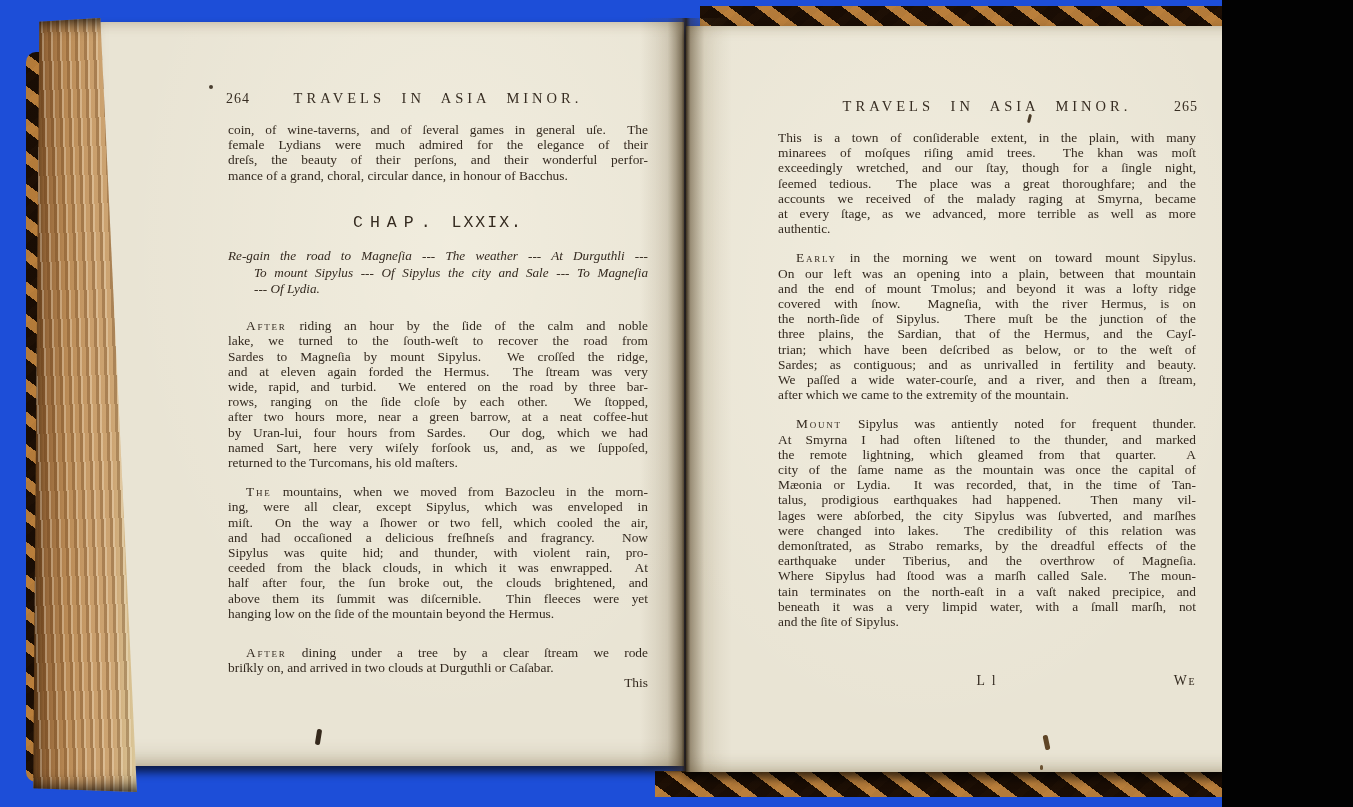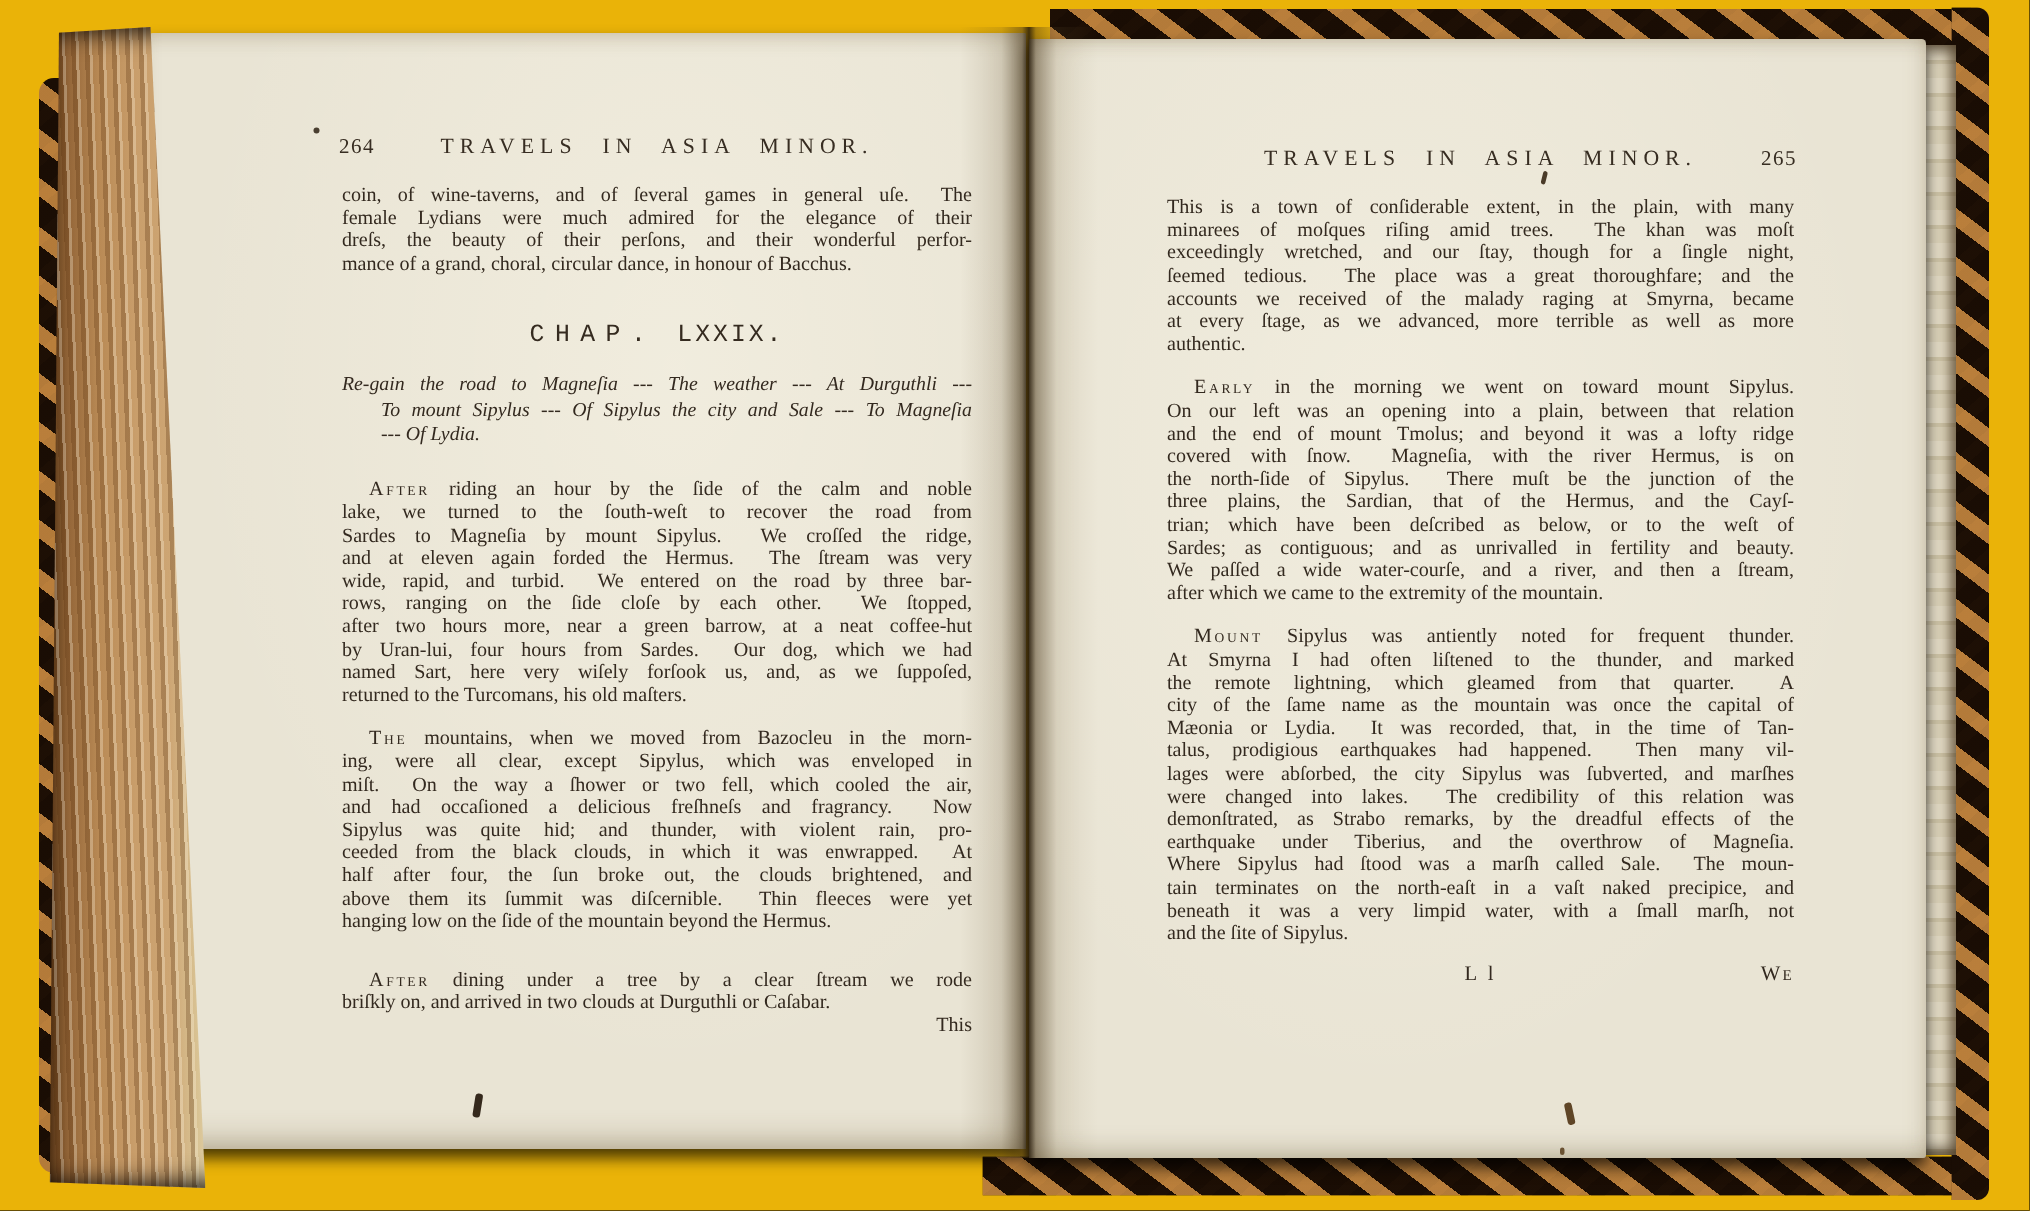"264" .scene { background: #eab308 -> #1d4ed8; width: 1353px -> 1222px }
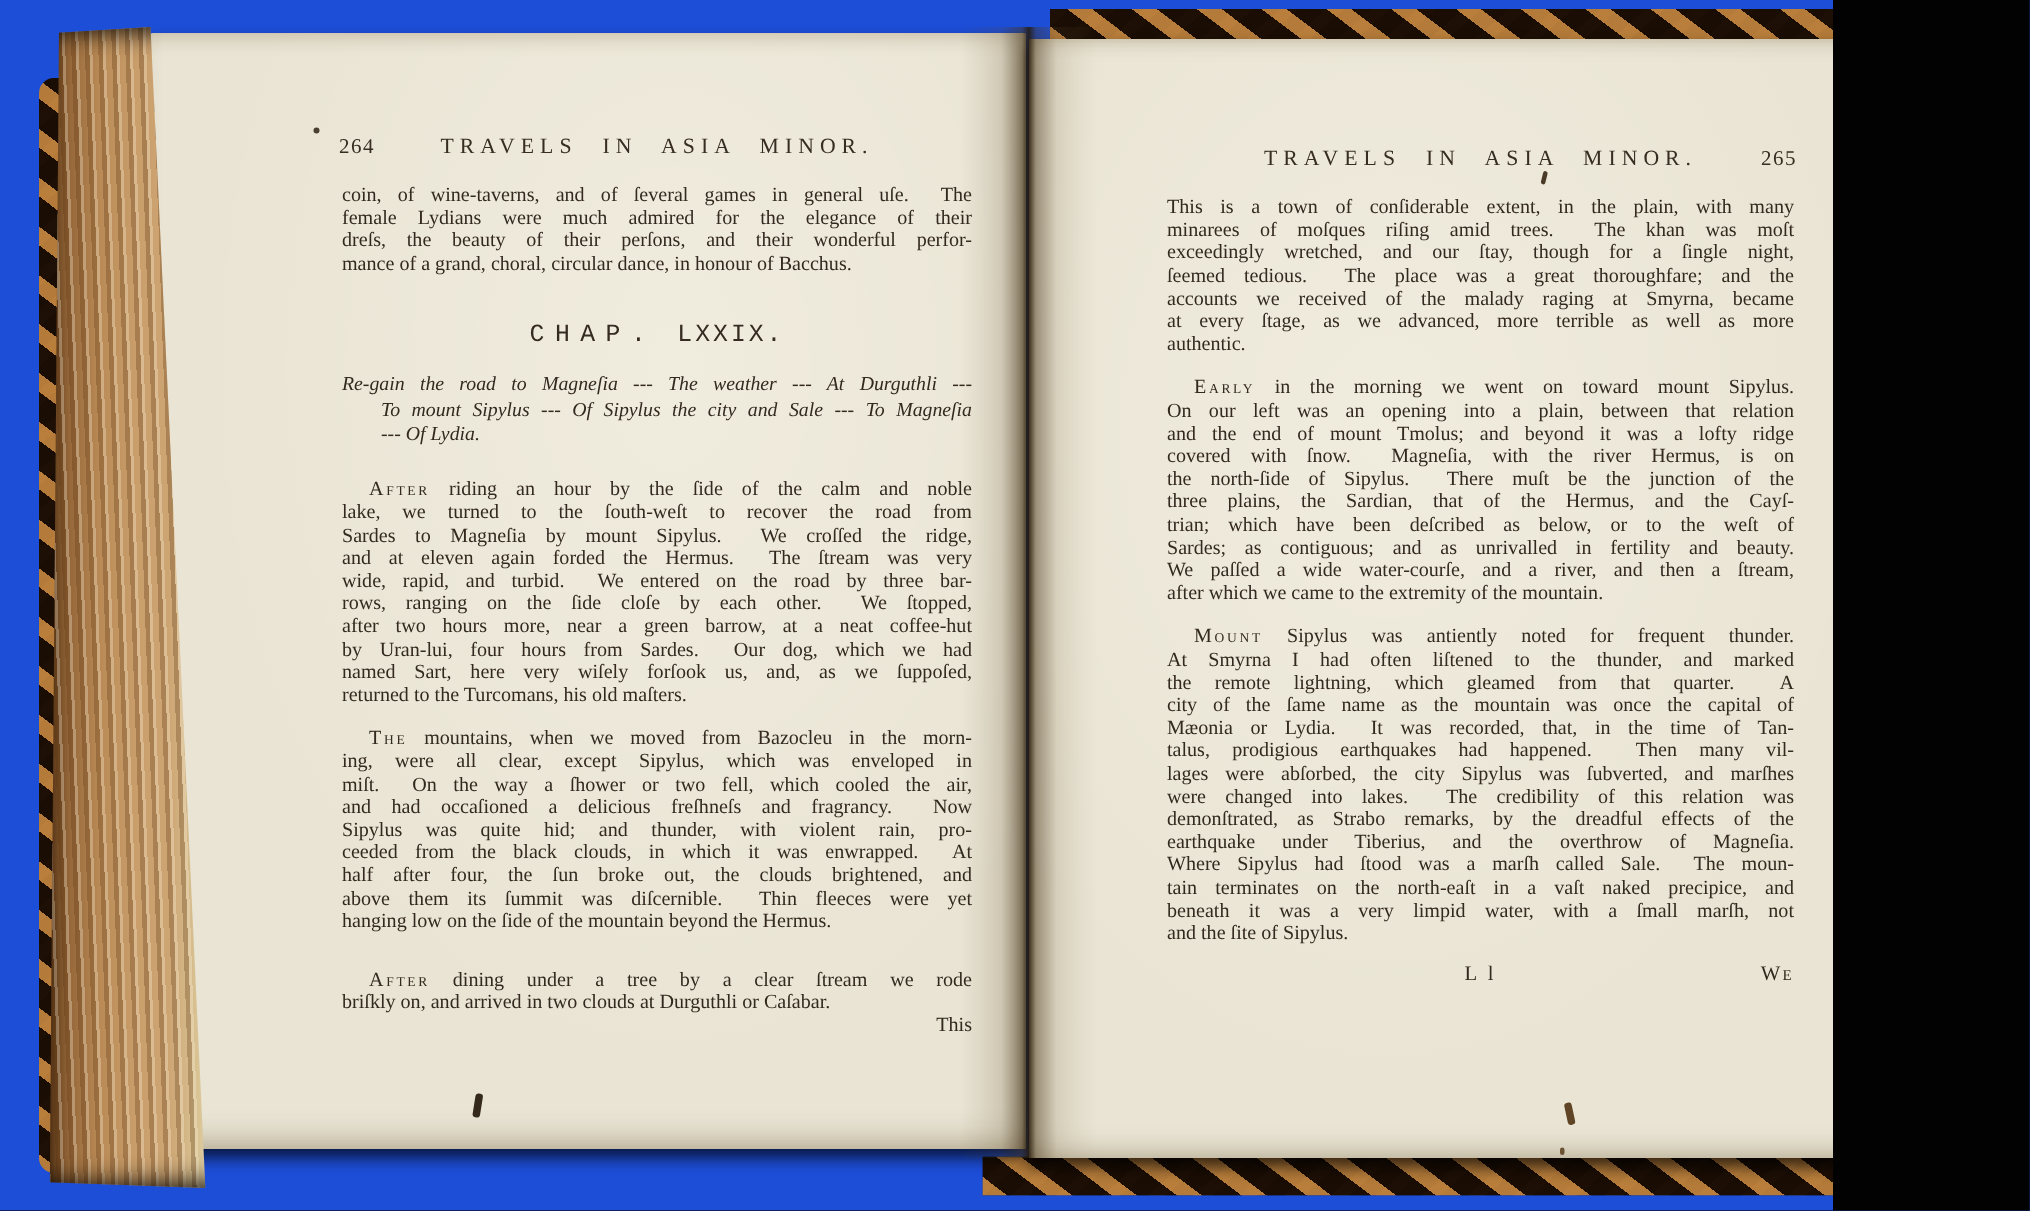"On our left was an" div.line { text: relation -> mountain }
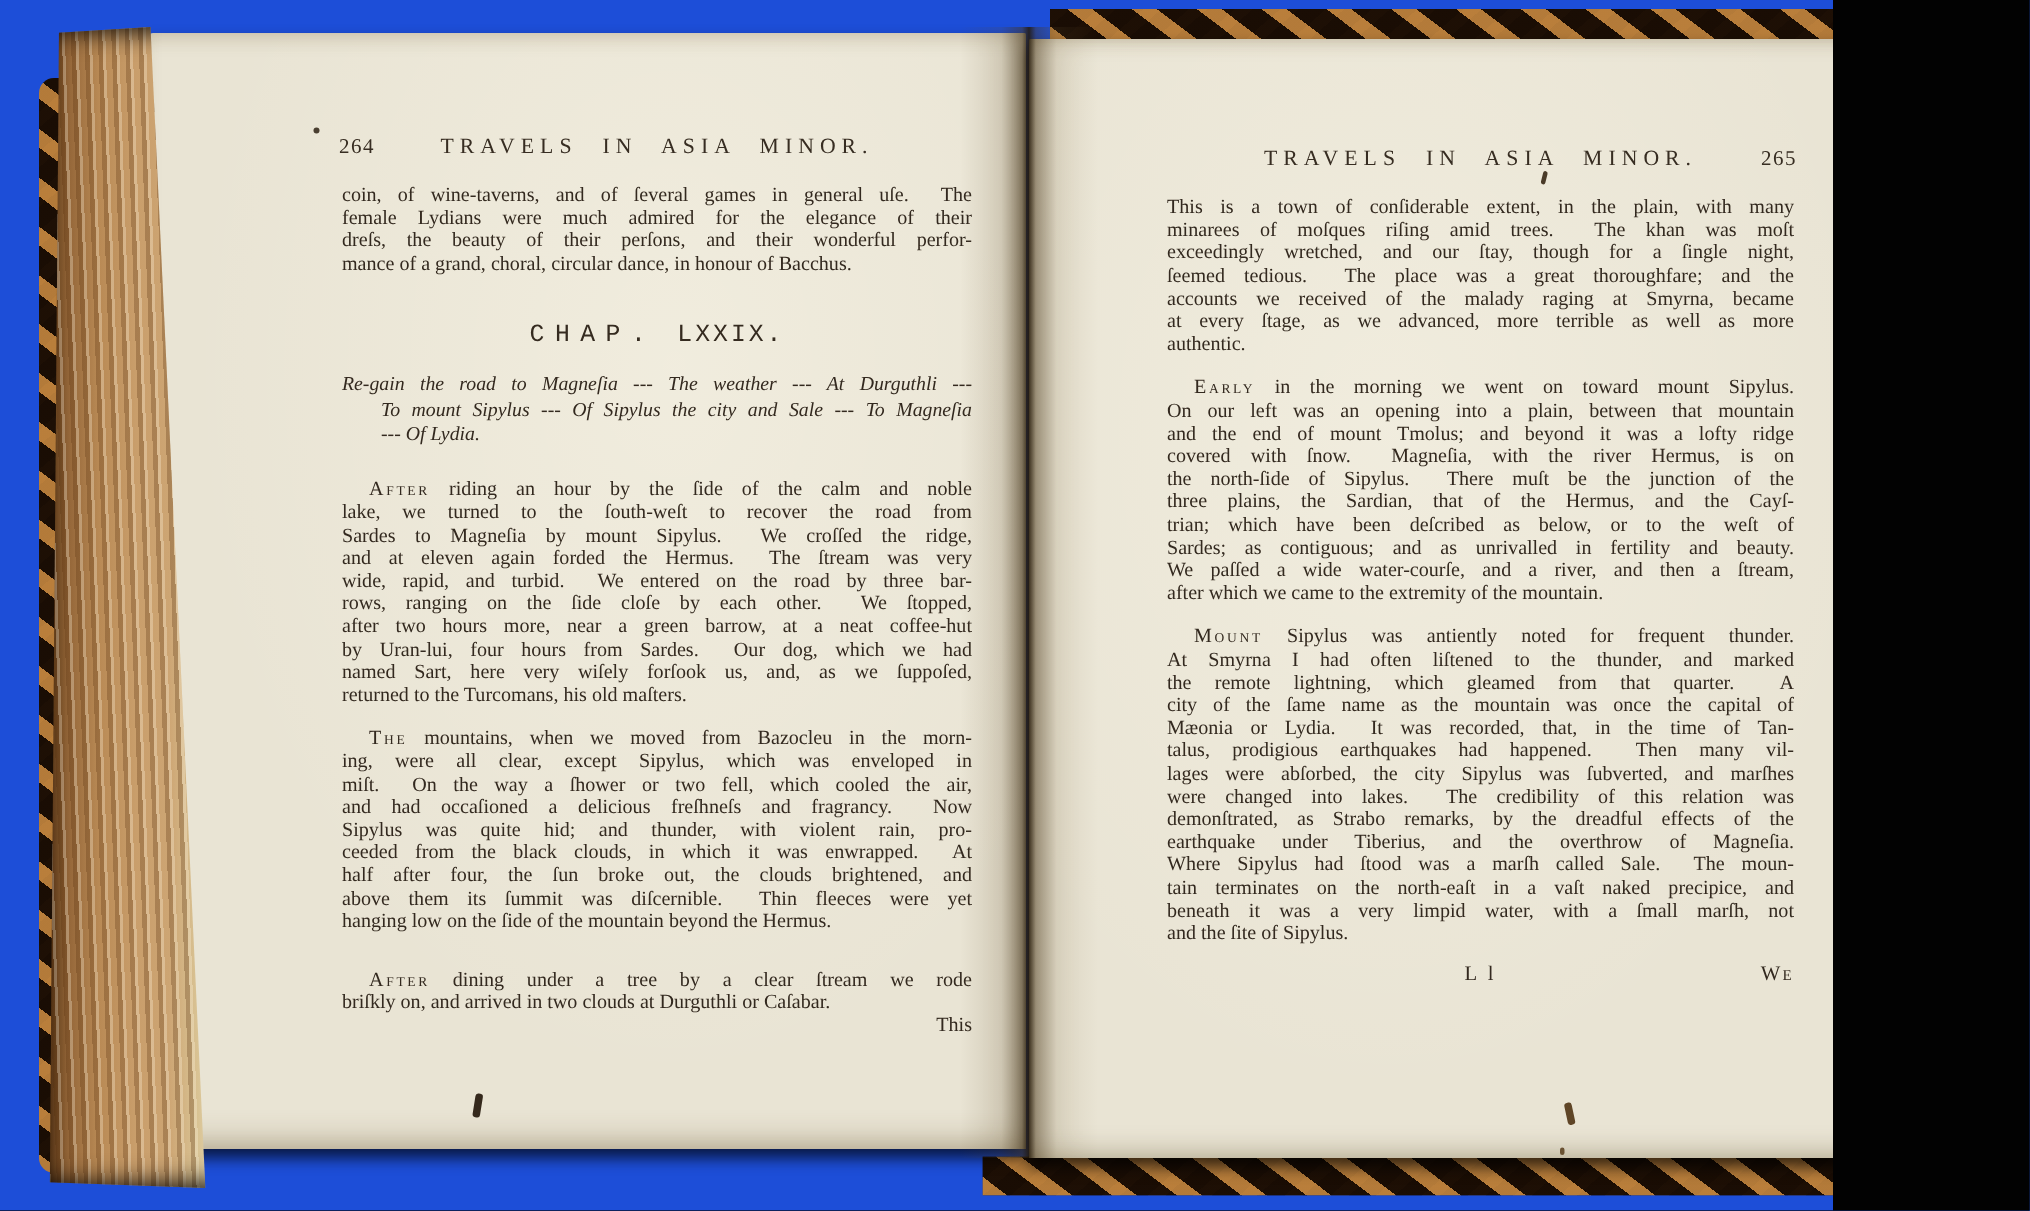"L l" .signature { margin-top: none -> 32px }
